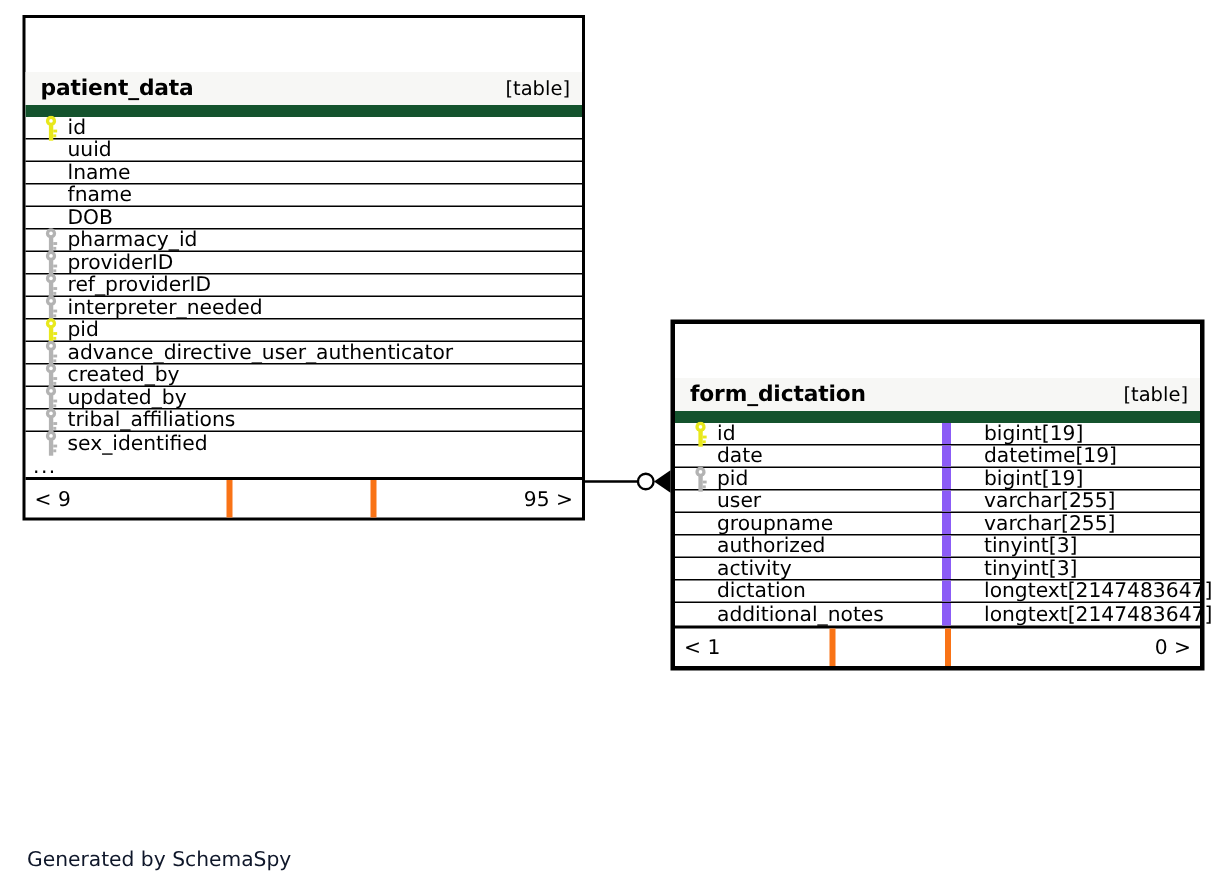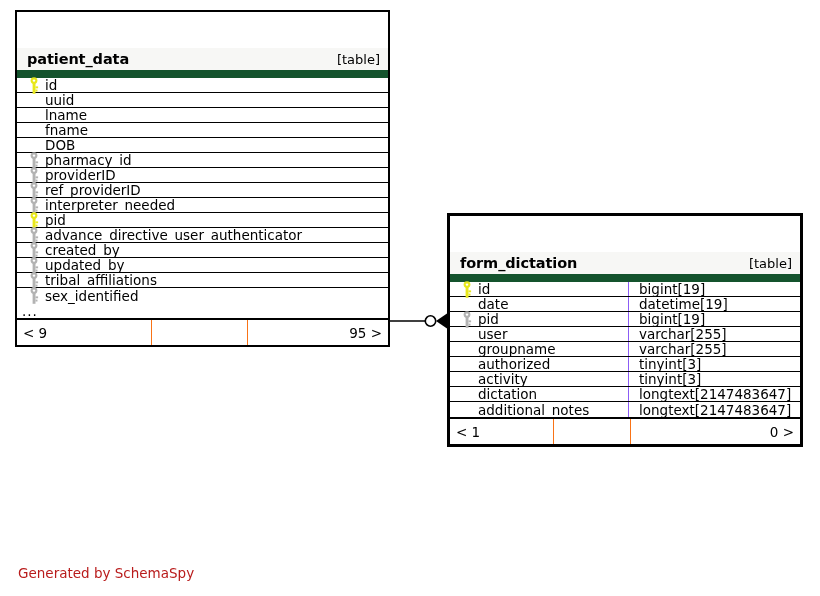"bigint[19]" .col-type { border-left: 1px solid #8b5cf6 -> 6px solid #8b5cf6; padding-left: 10px -> 22px }
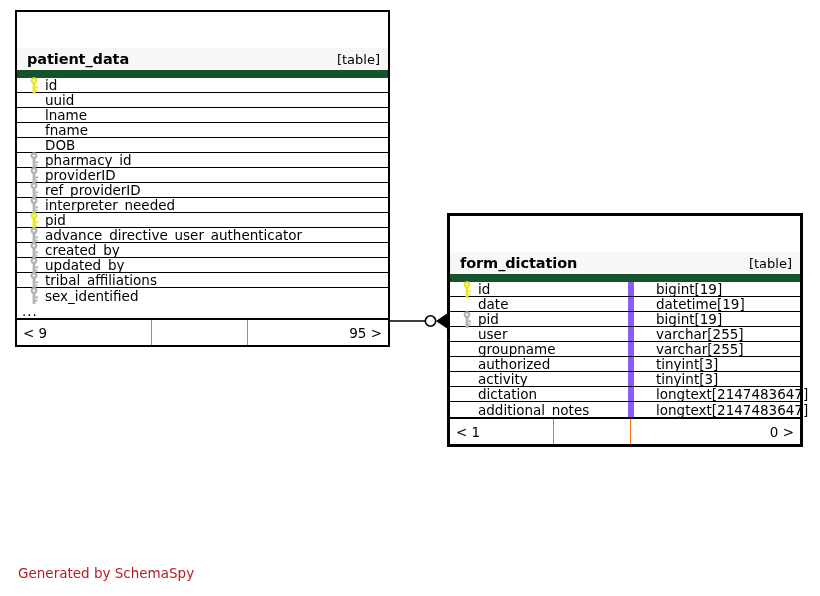"95 >" .foot-cell { border-left: 1px solid #f97316 -> 4px solid #f97316 }
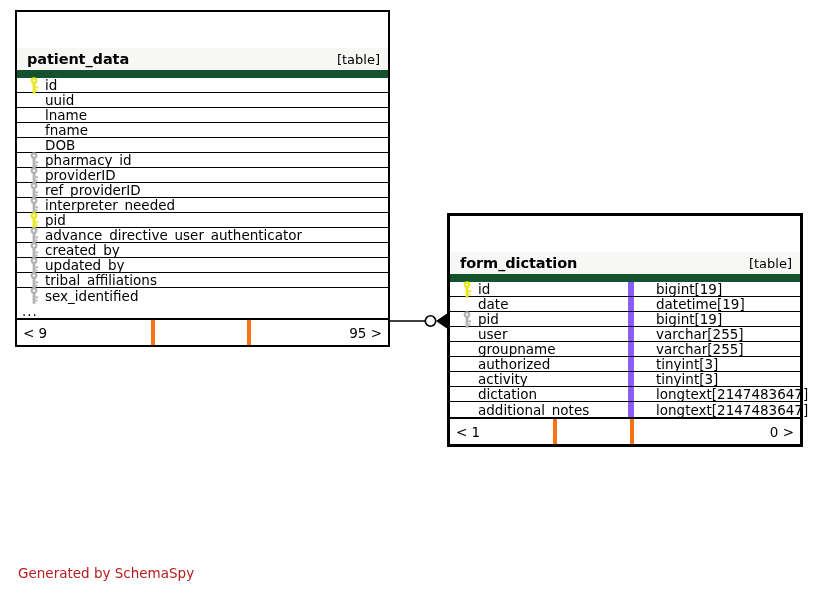"Generated by SchemaSpy" .caption { color: #b91c1c -> #0f172a }
